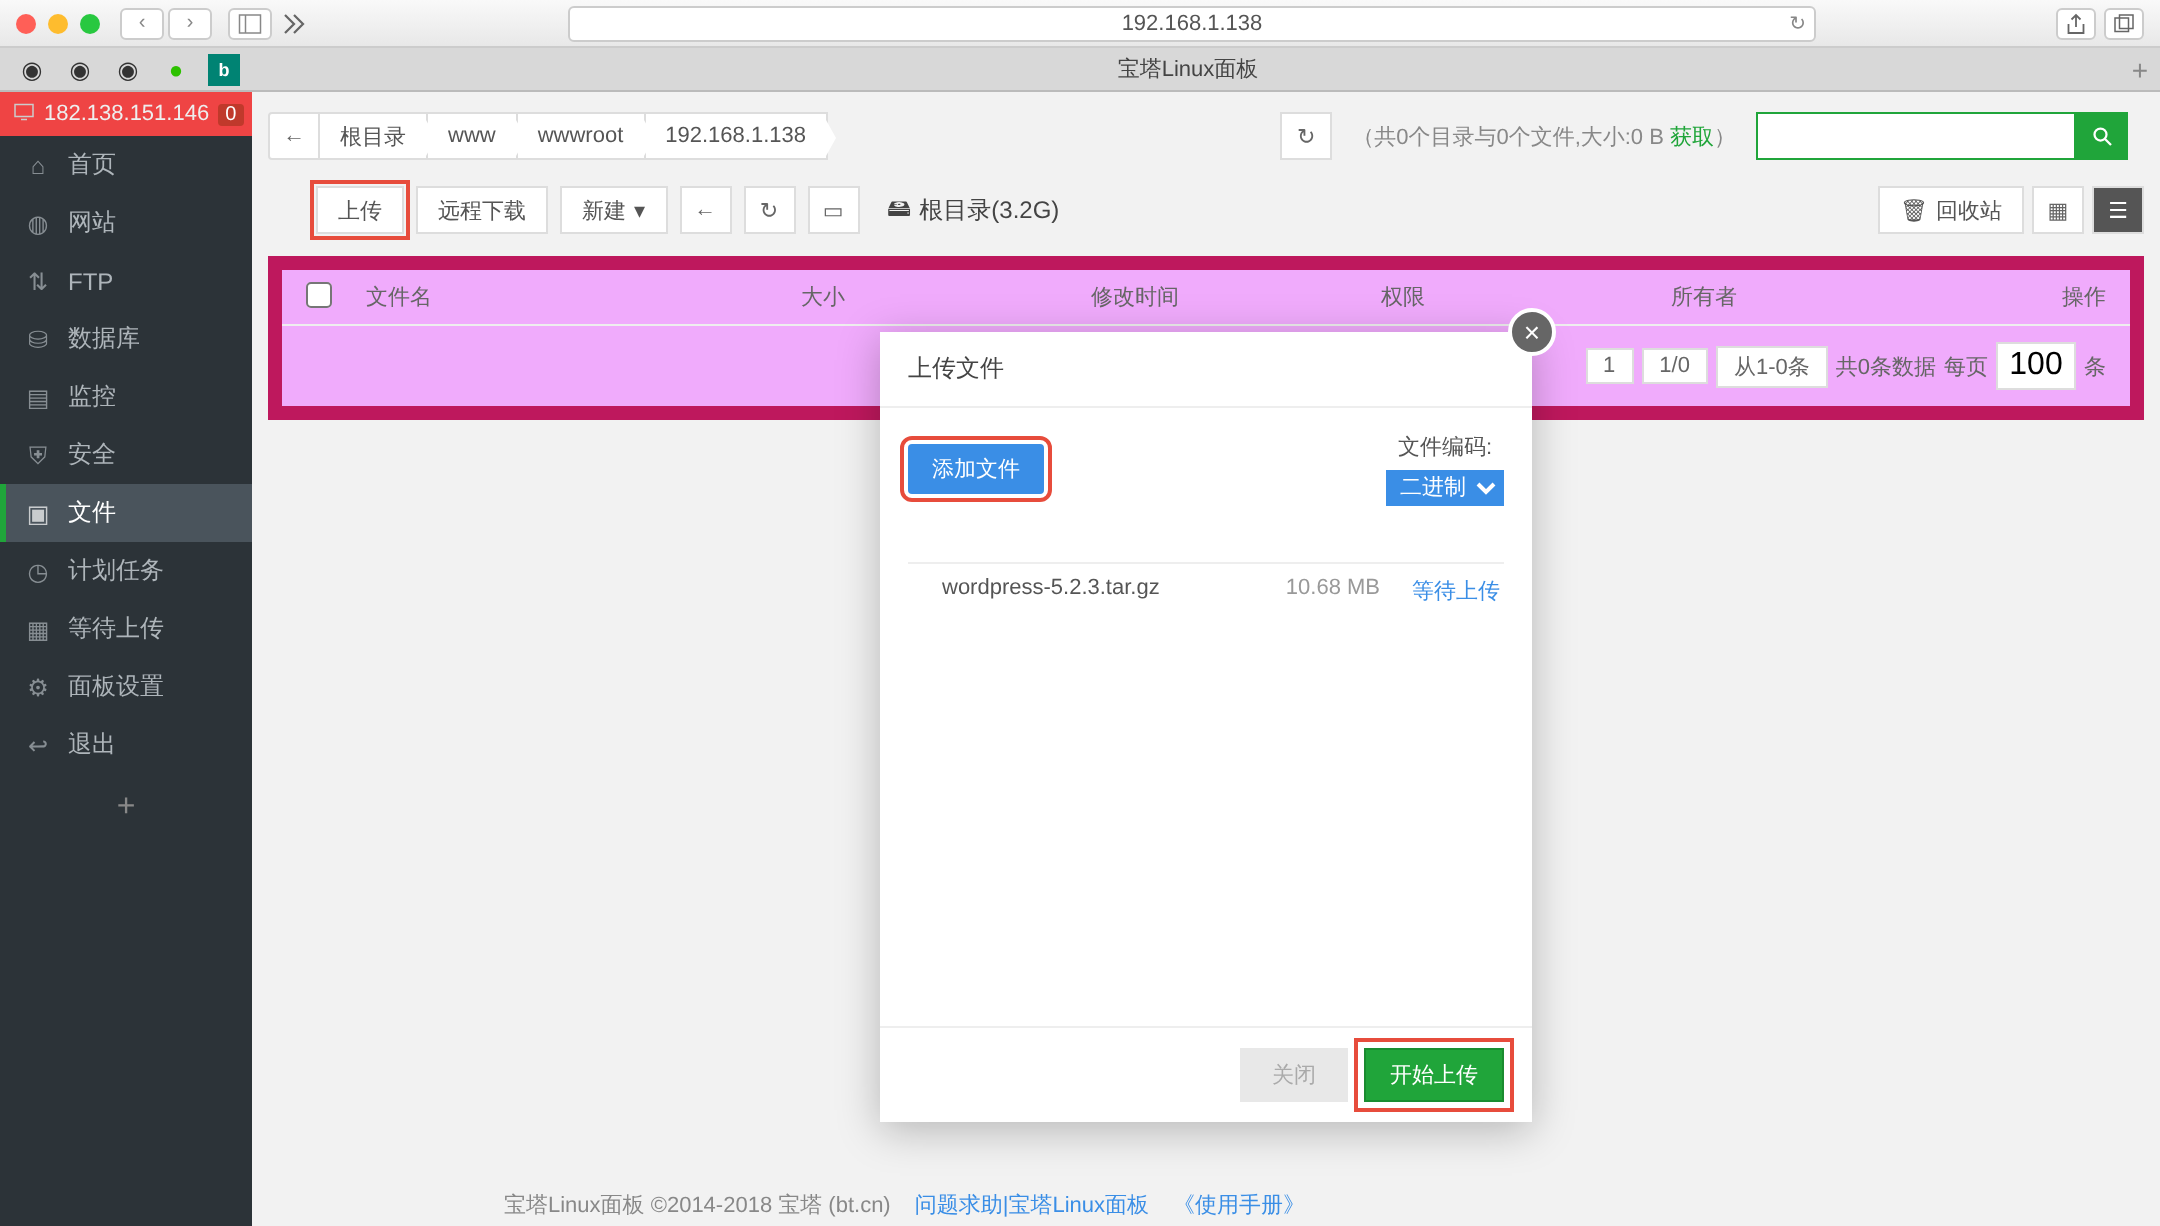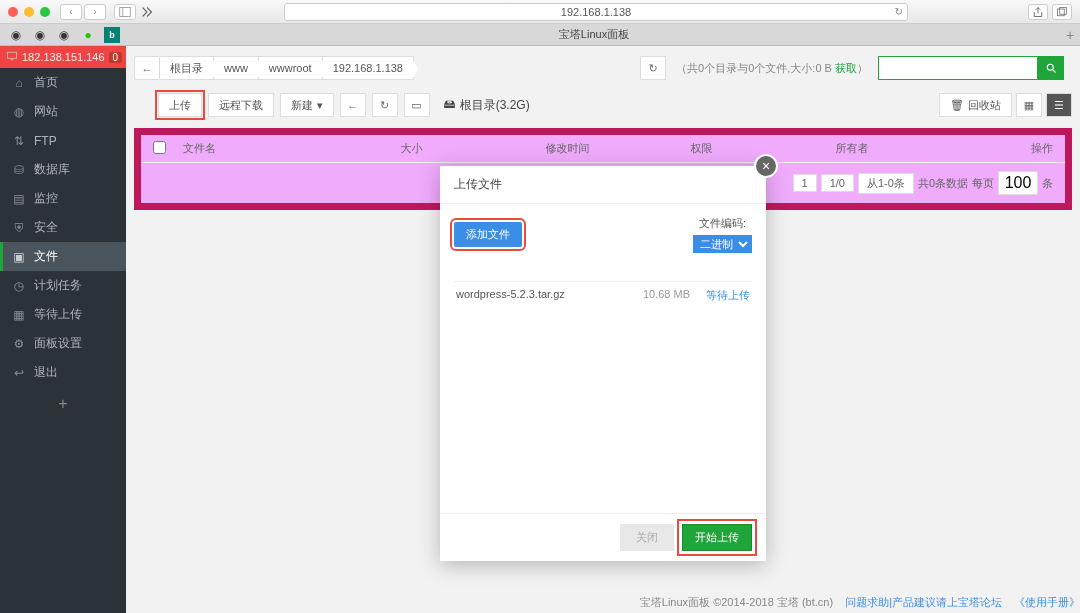"wordpress-5.2.3.tar.gz" .file-name { margin-left: none -> 15px }
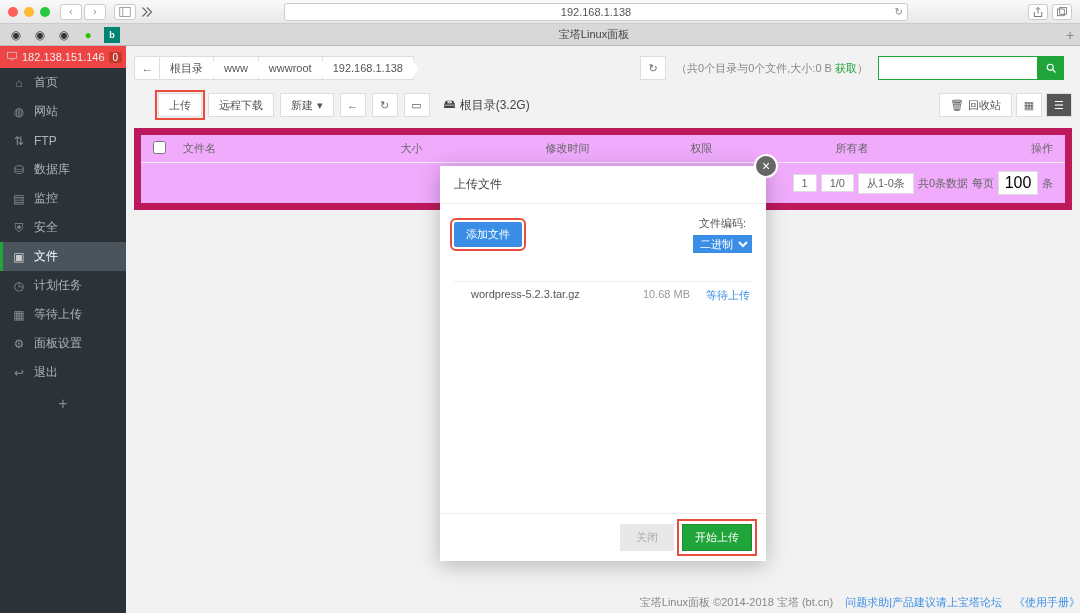"宝塔Linux面板 ©2014-2018 宝塔 (bt.cn)" .footer { justify-content: flex-end -> flex-start }
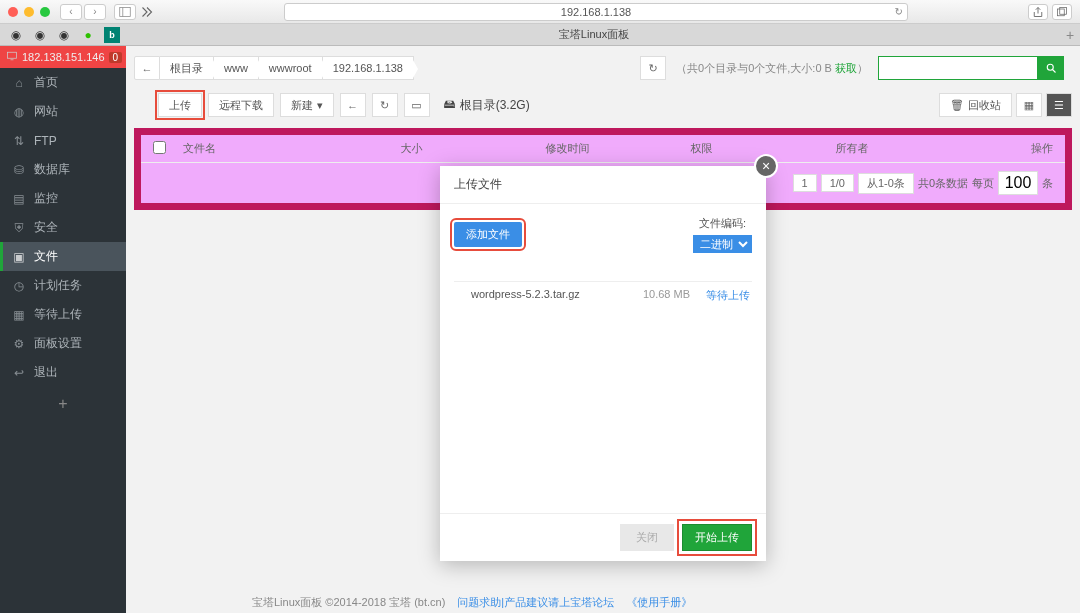"问题求助|产品建议请上宝塔论坛" a { text: 产品建议请上宝塔论坛 -> 宝塔Linux面板 }
